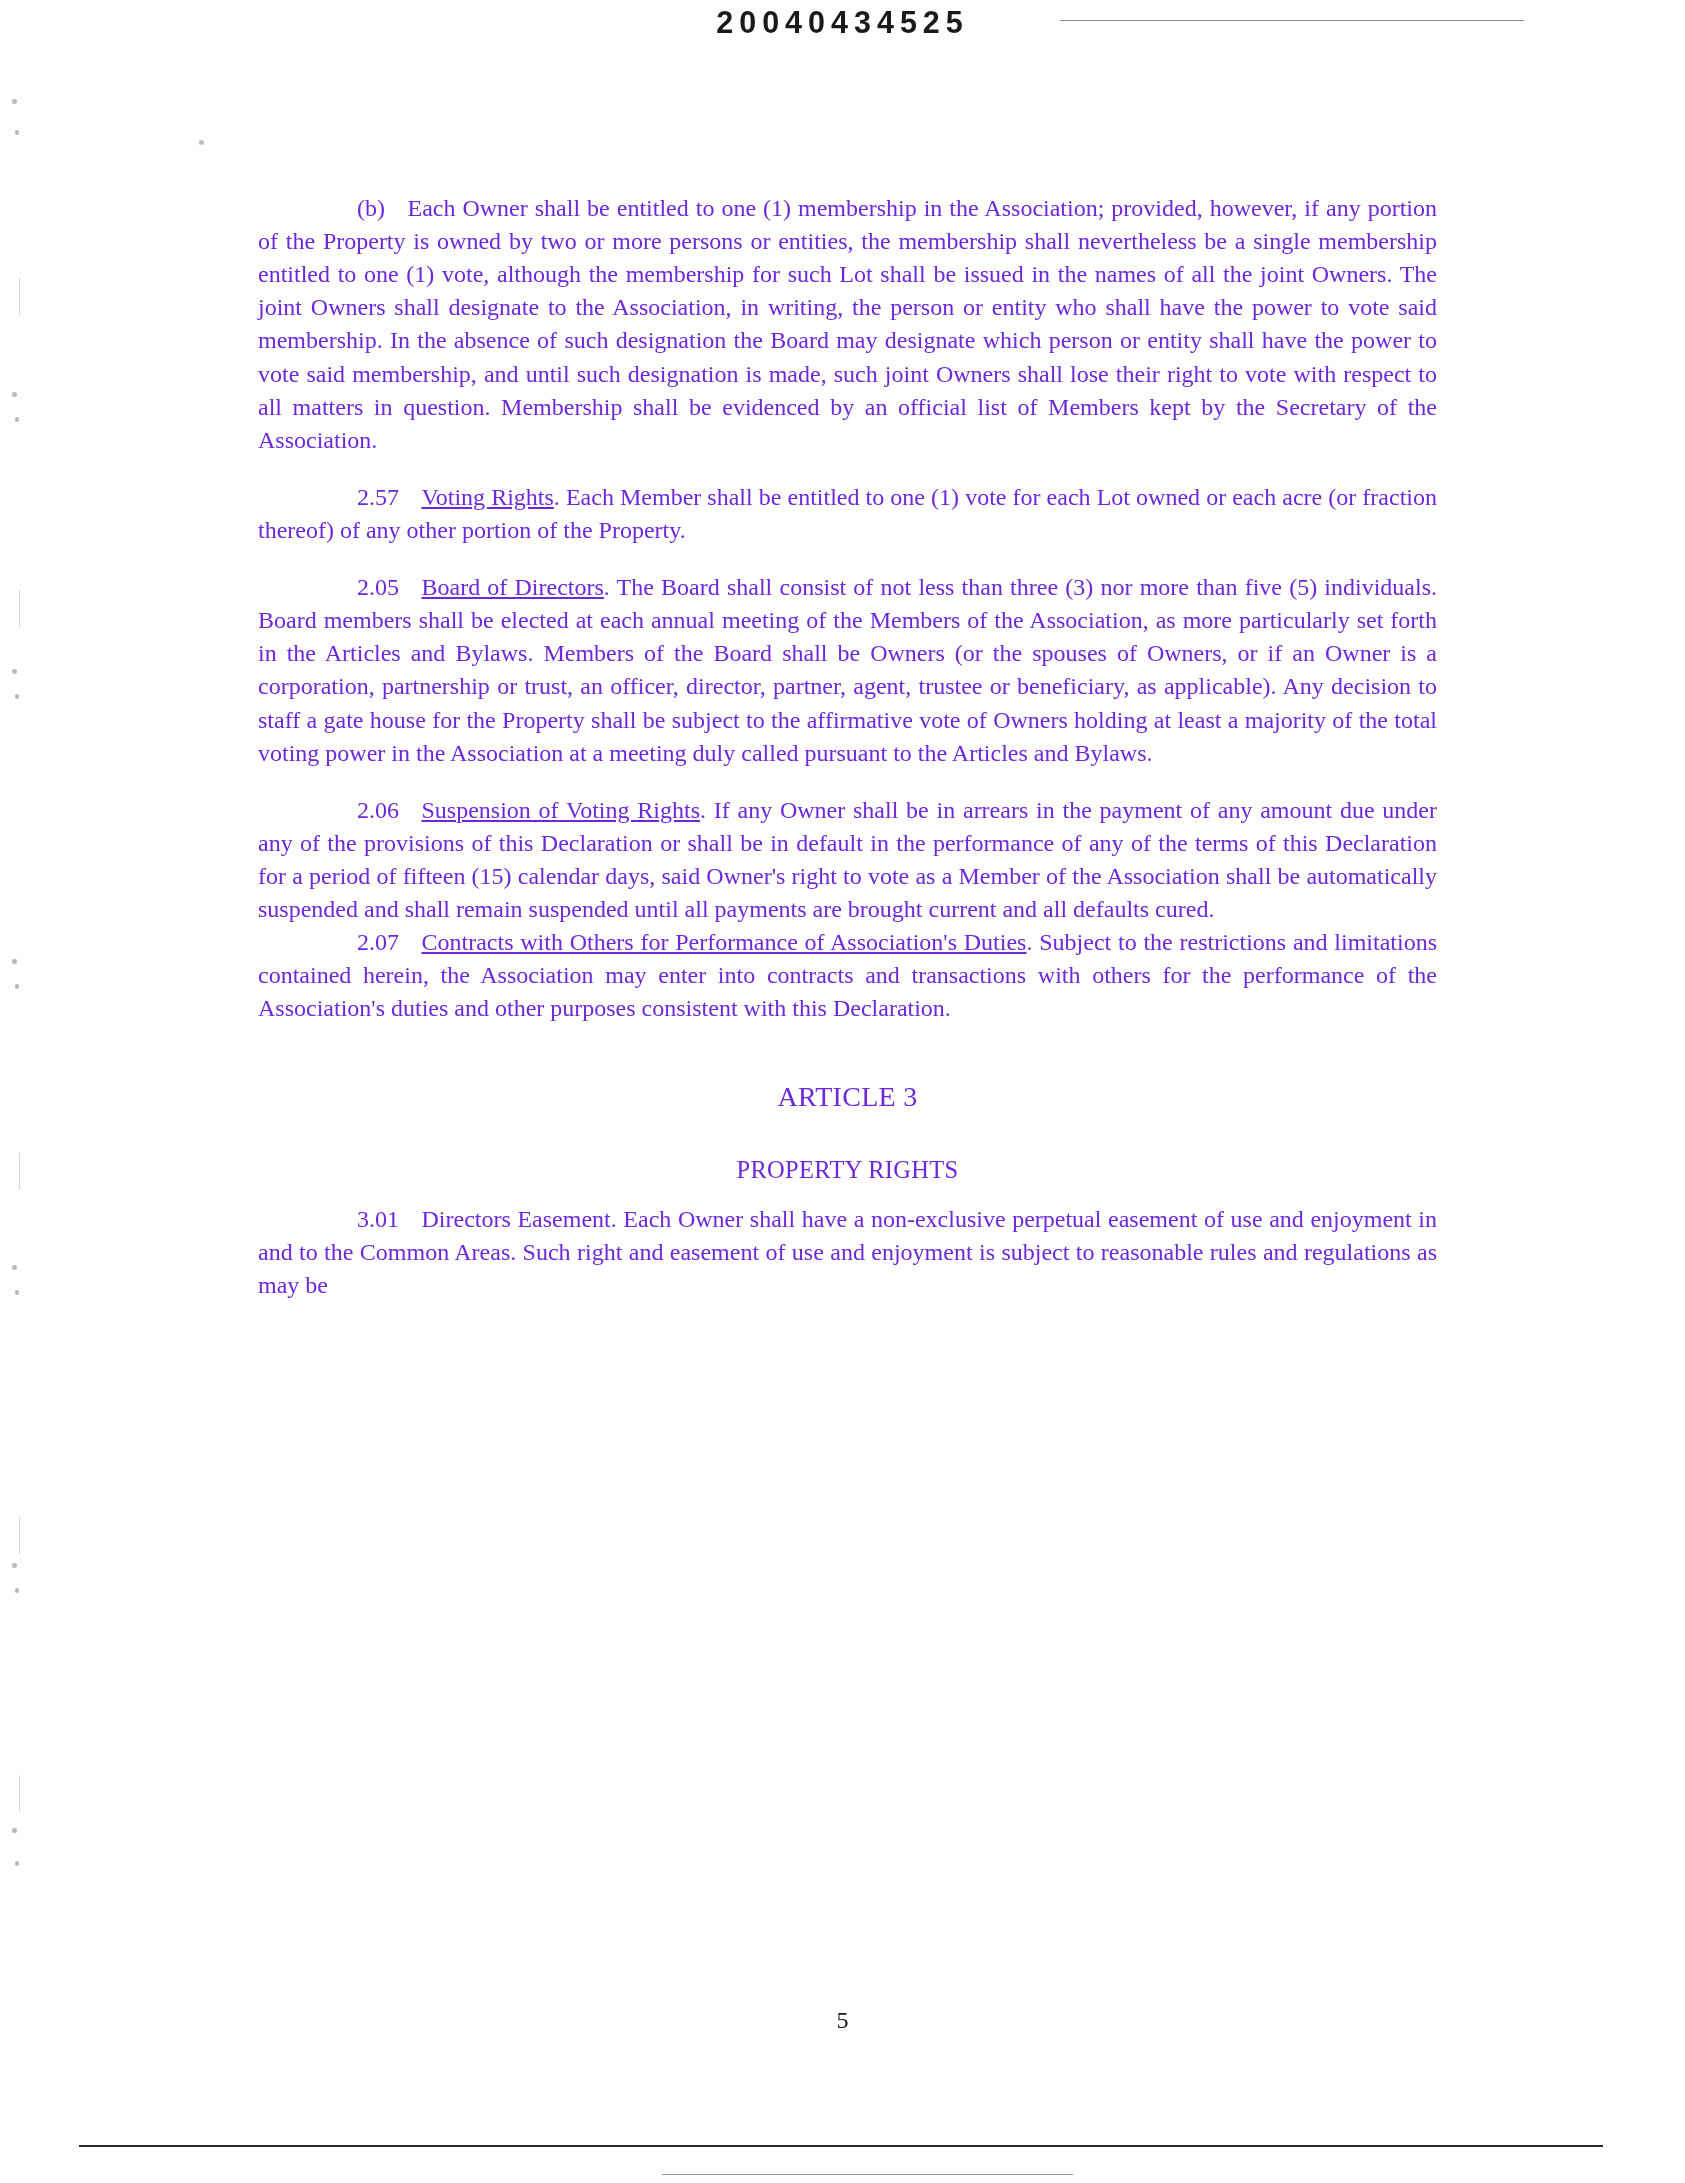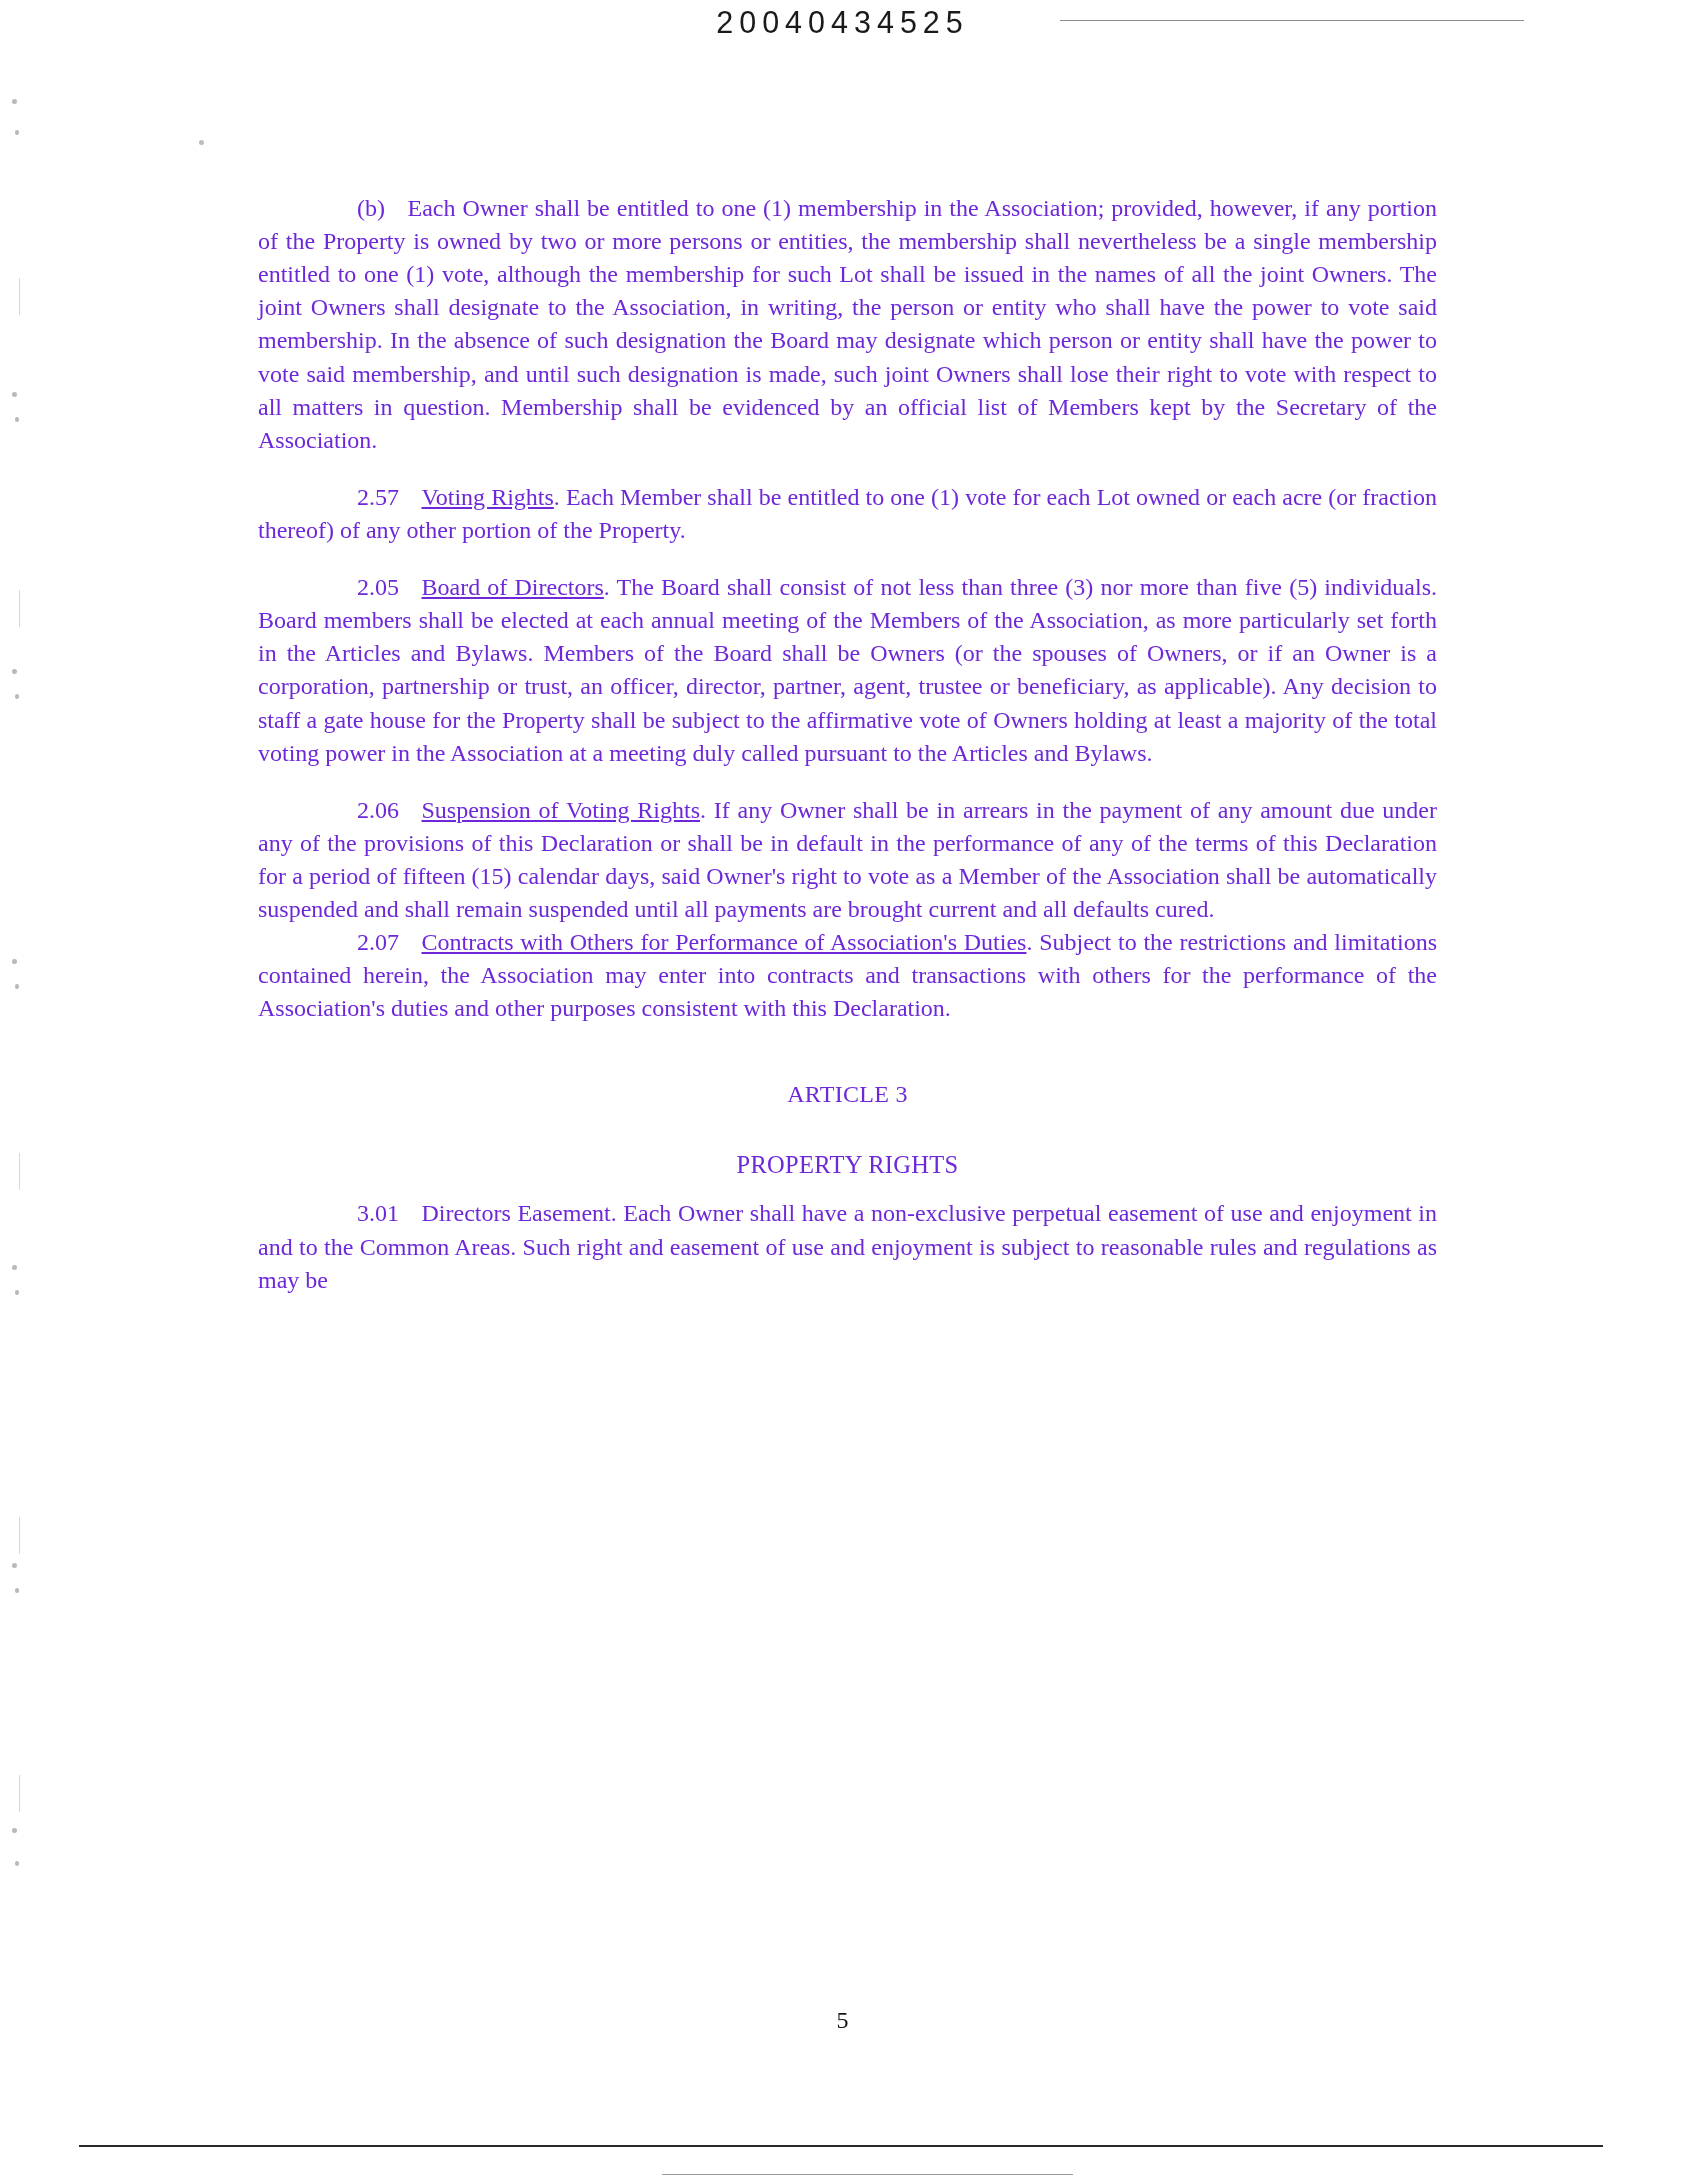"20040434525" .stamp { font-weight: none -> bold }
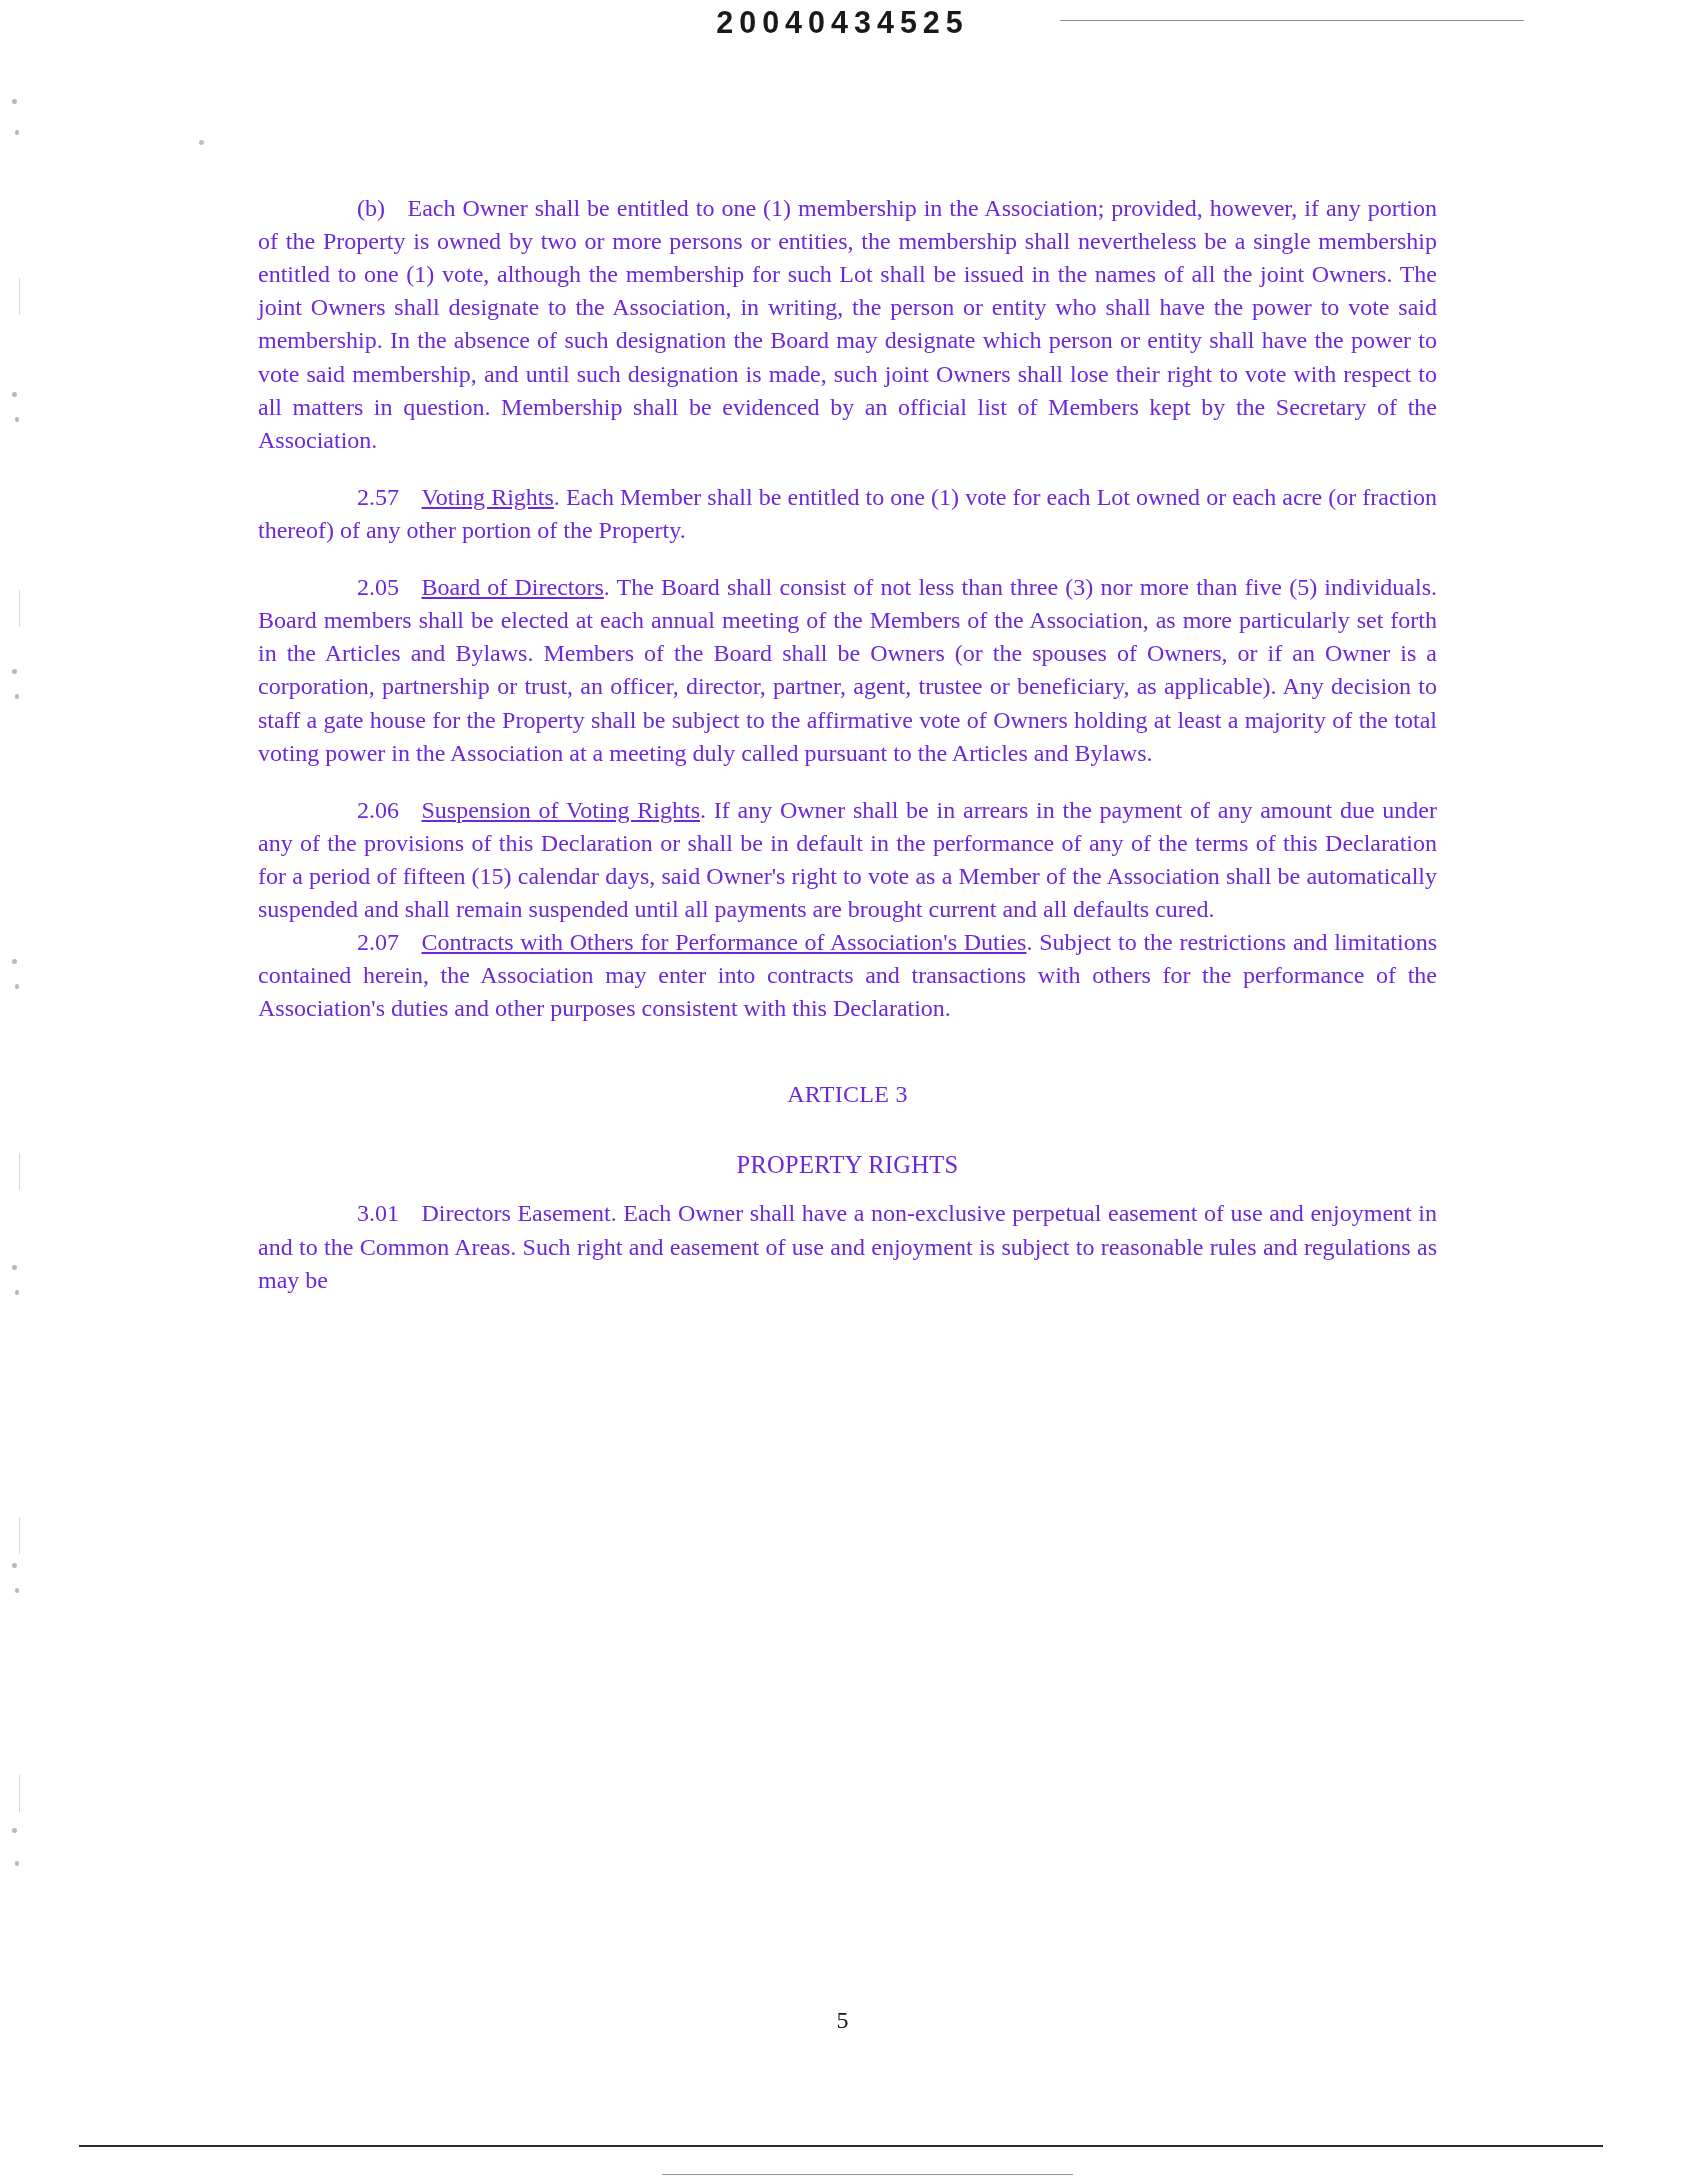"ARTICLE 3" .article-head { font-size: 24px -> 28px }
